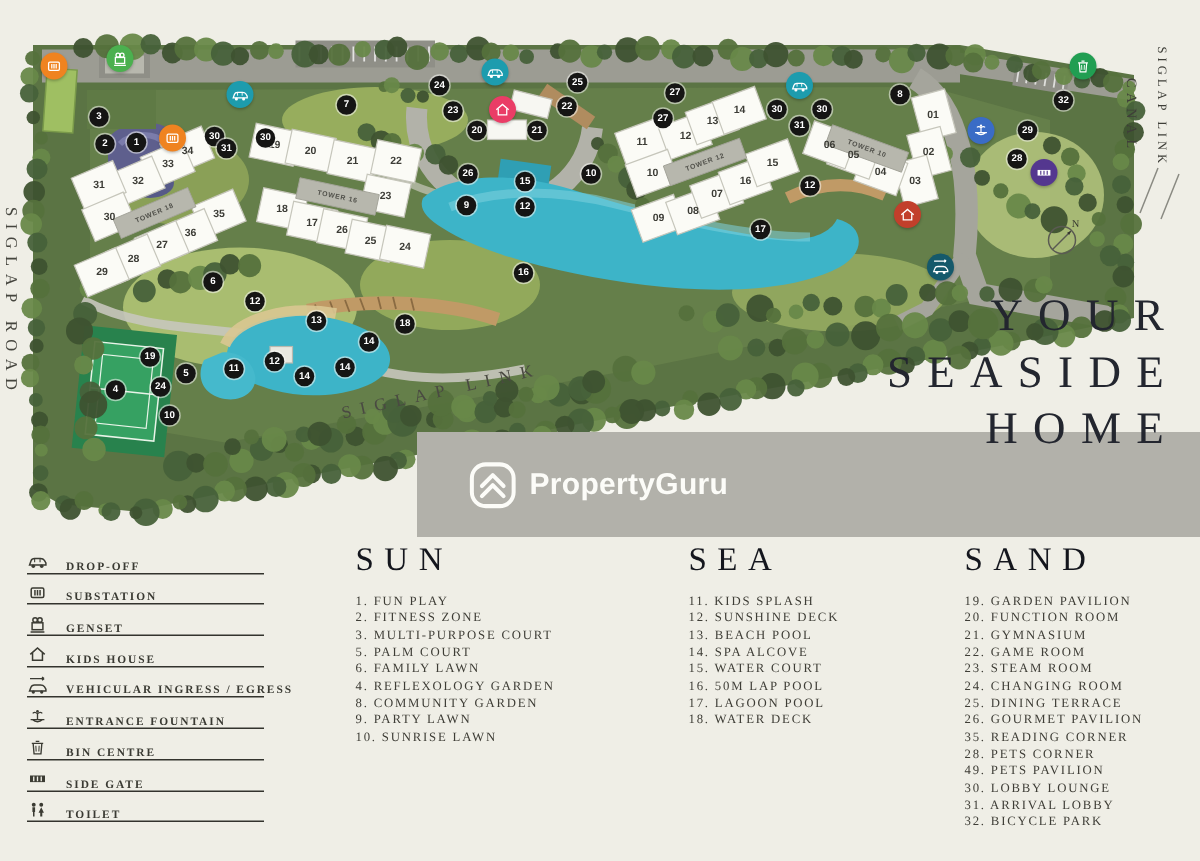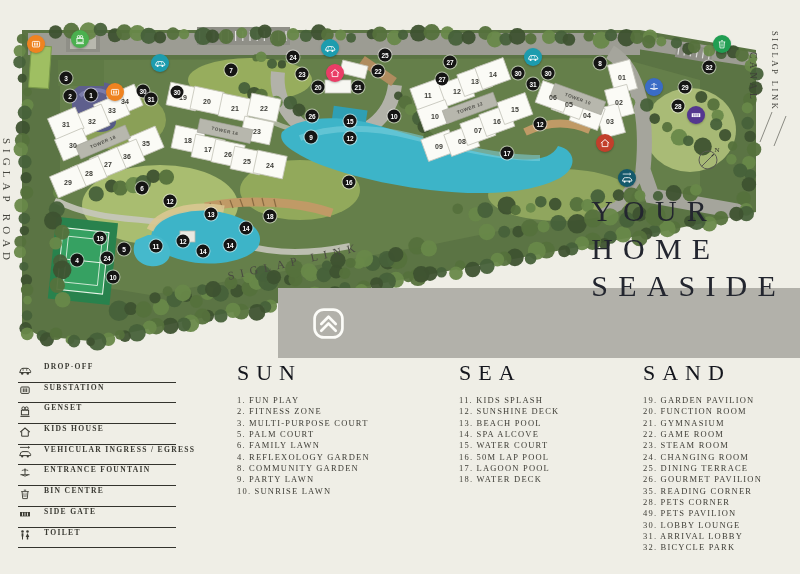"YOUR" .tagline { text-align: left -> right }
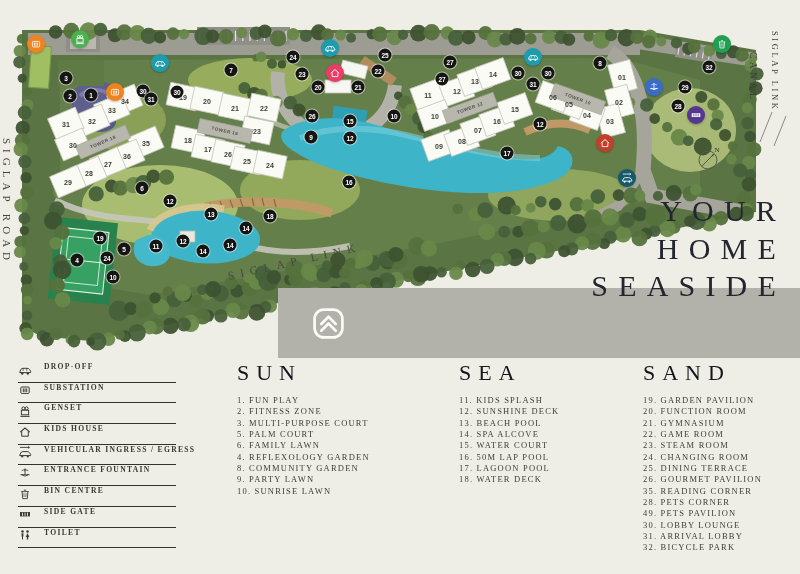"HOME" div { order: before "SEASIDE" -> after "SEASIDE" }
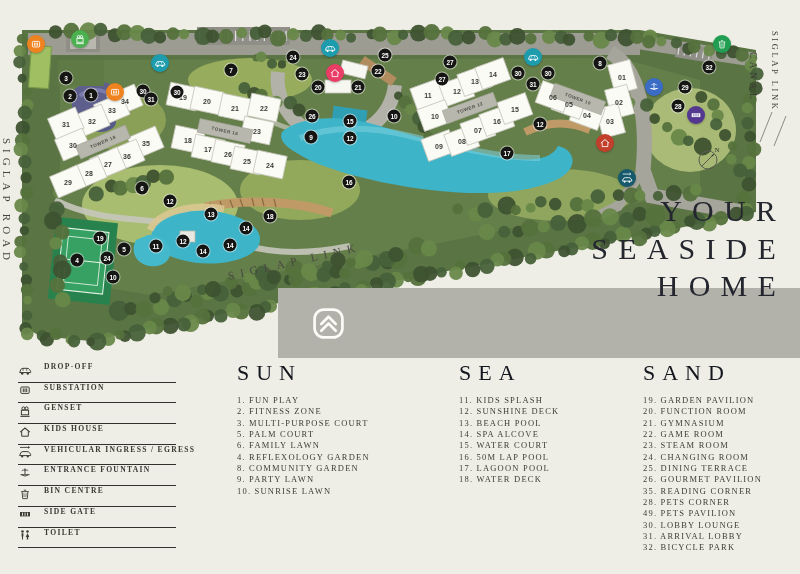"PropertyGuru" span.wm-text { html: none -> <span>PropertyGuru</span> }
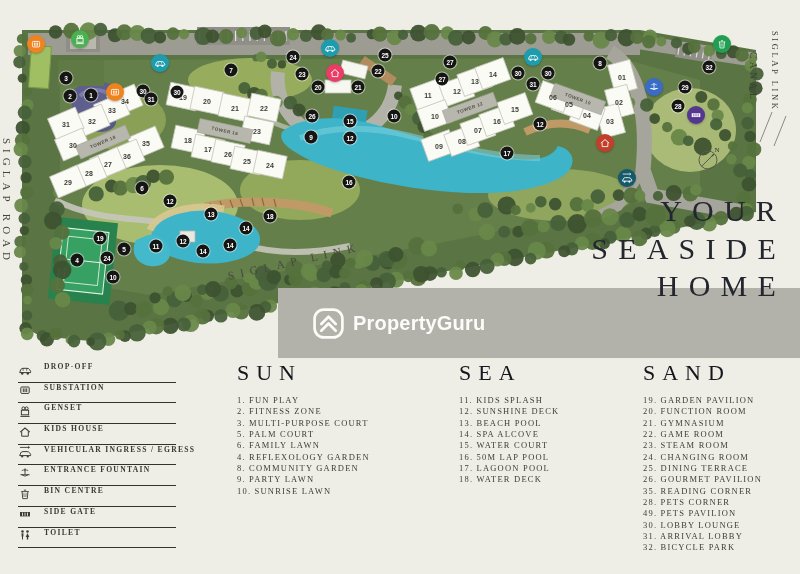"DROP-OFF" .legend-row { align-items: flex-start -> flex-end }
